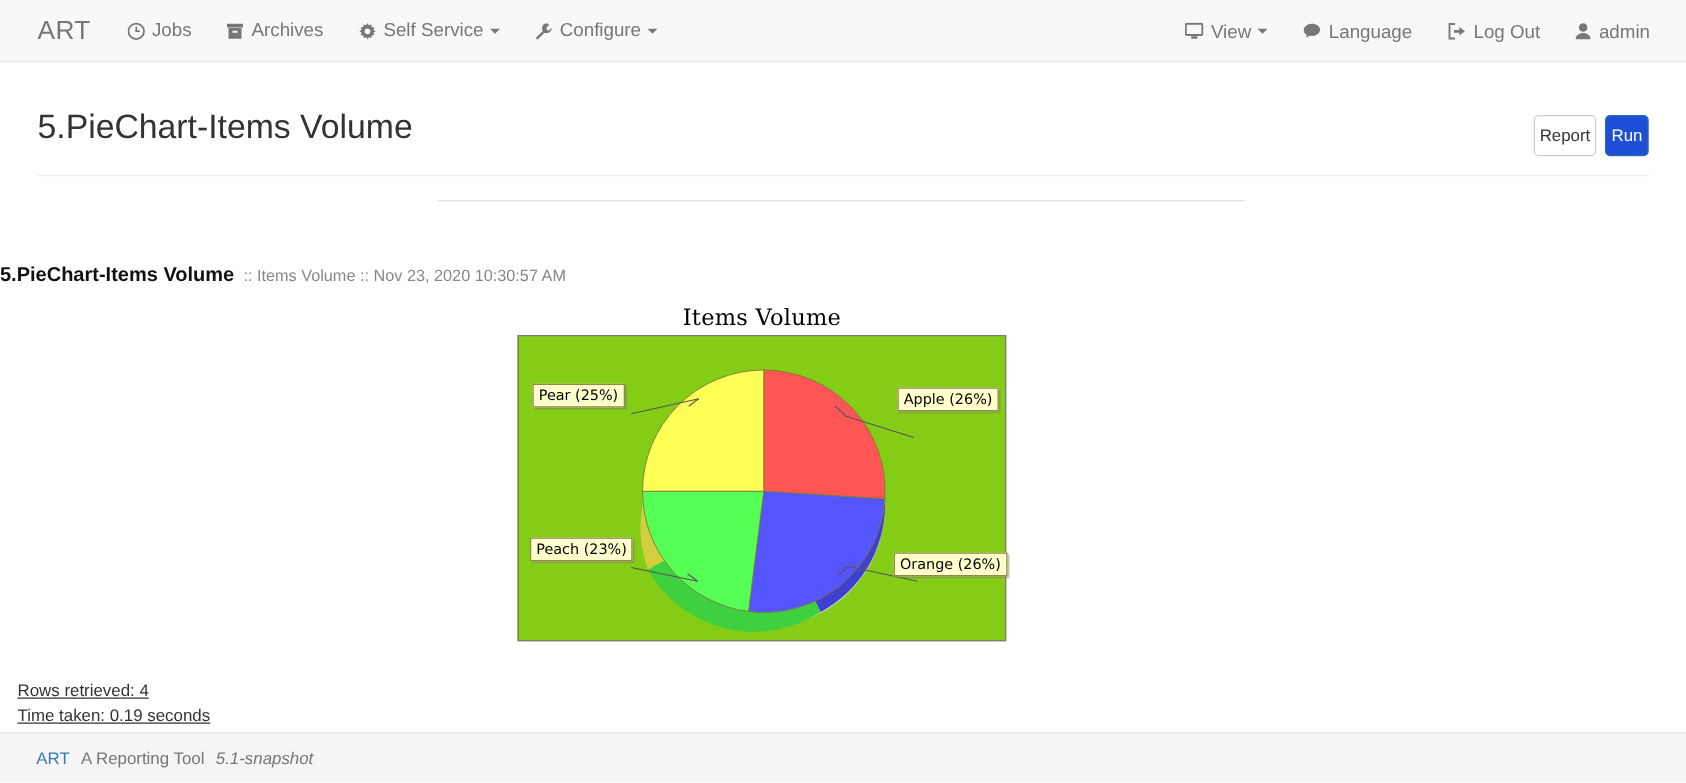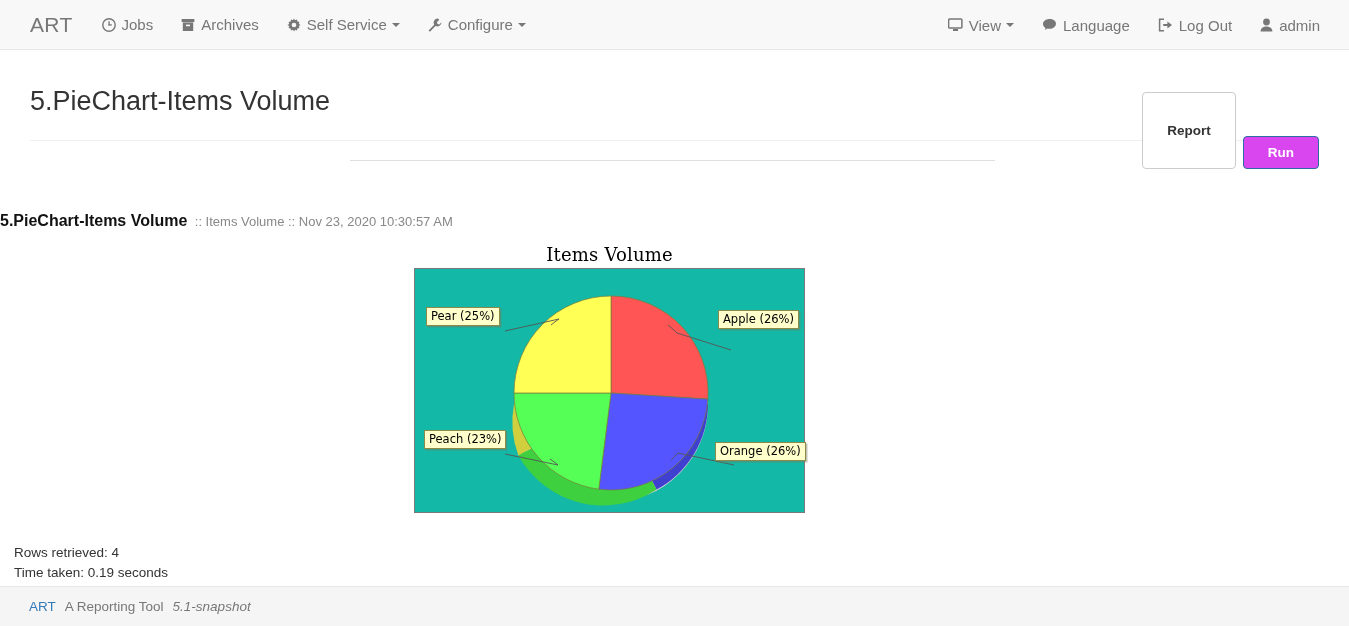"Report" .btn { font-weight: bold -> none; padding: 6px 24px -> 6px 4px }
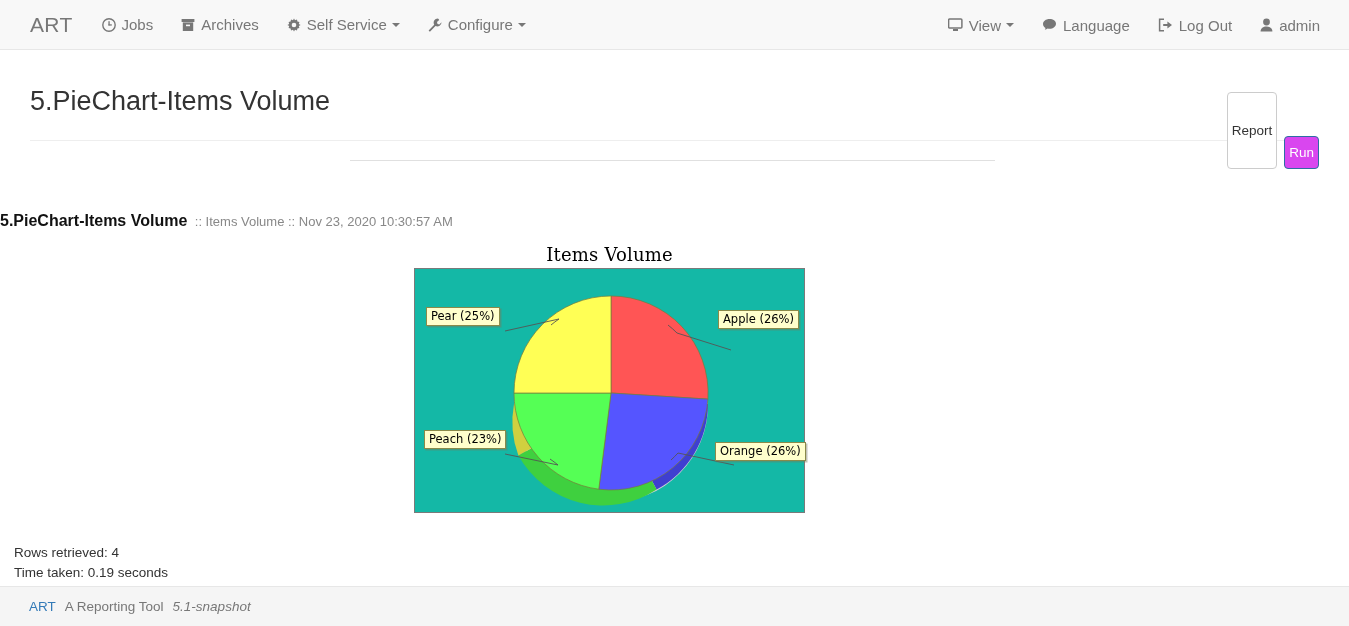"Run" .btn-primary { background: #d946ef -> #1d4ed8; margin-top: 44px -> none }
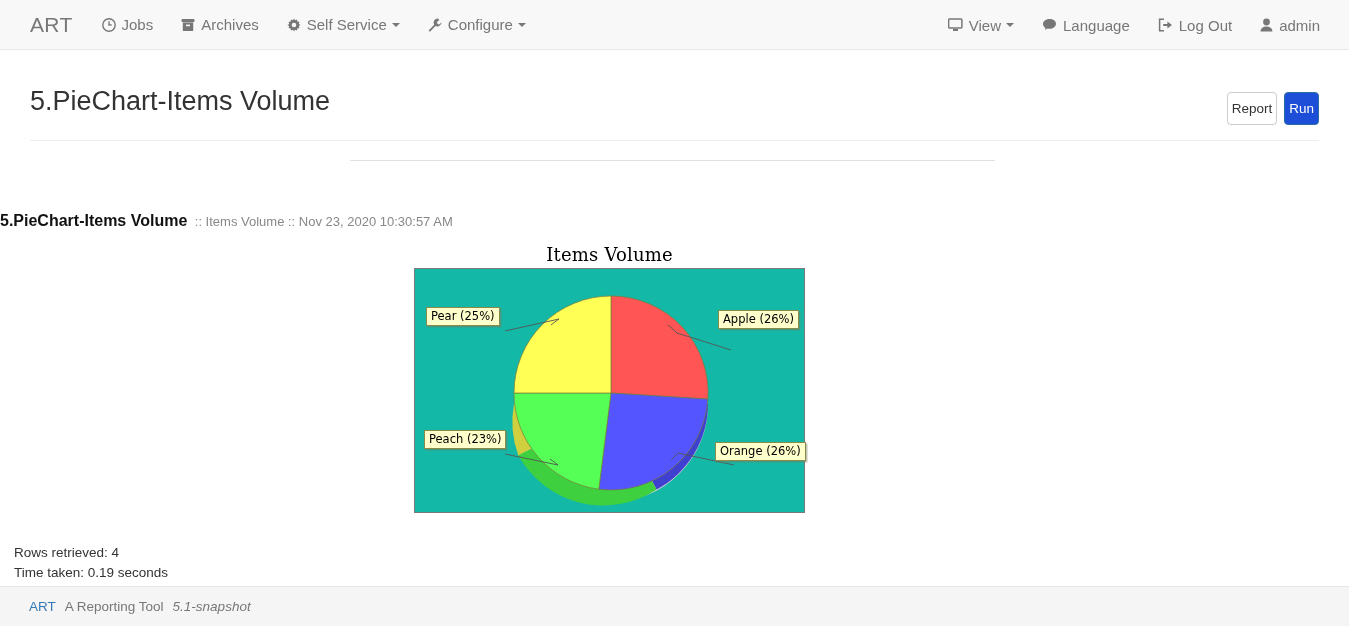"Pear (25%)" .chart-frame { background: #14b8a6 -> #84cc16 }
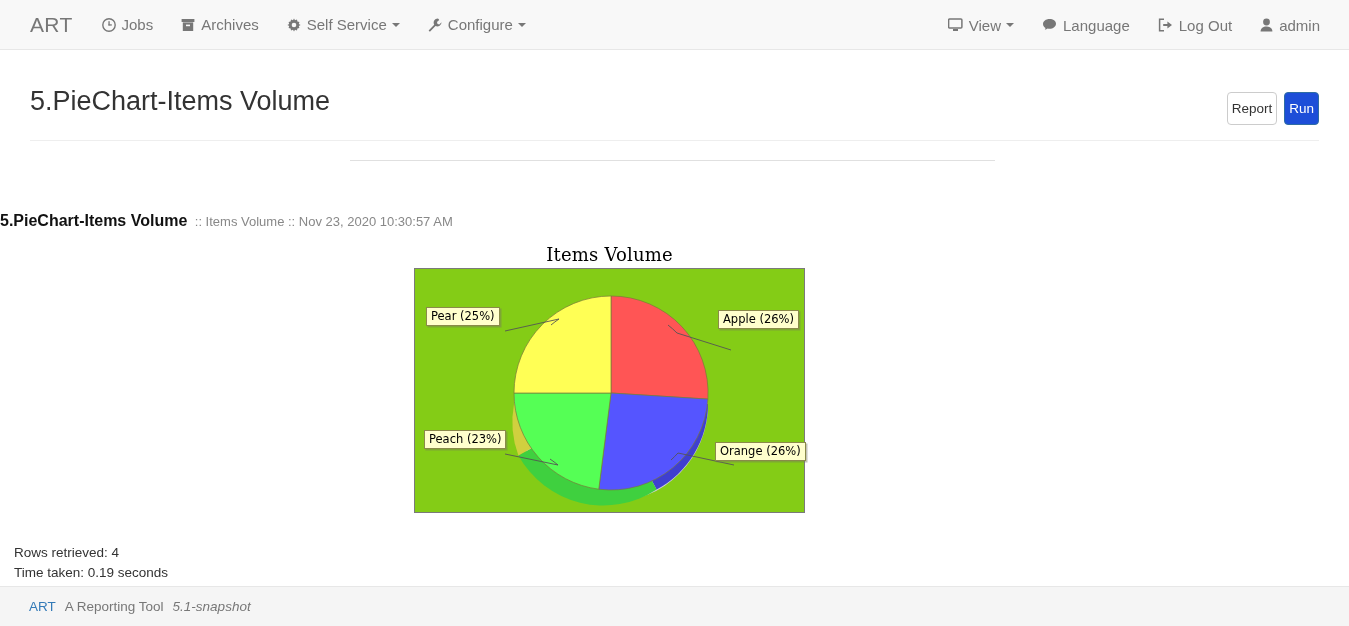"Rows retrieved: 4" .stats { text-decoration: none -> underline }
